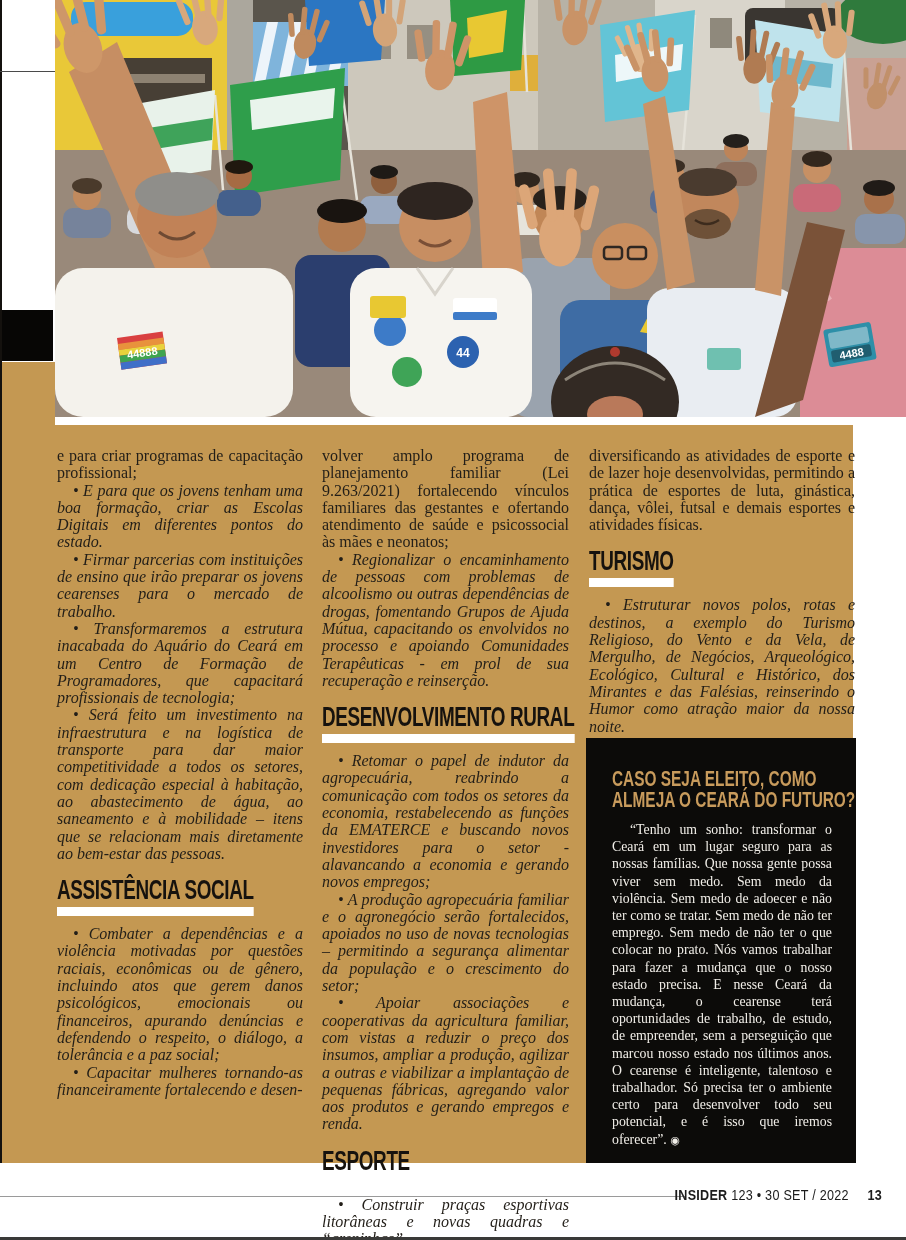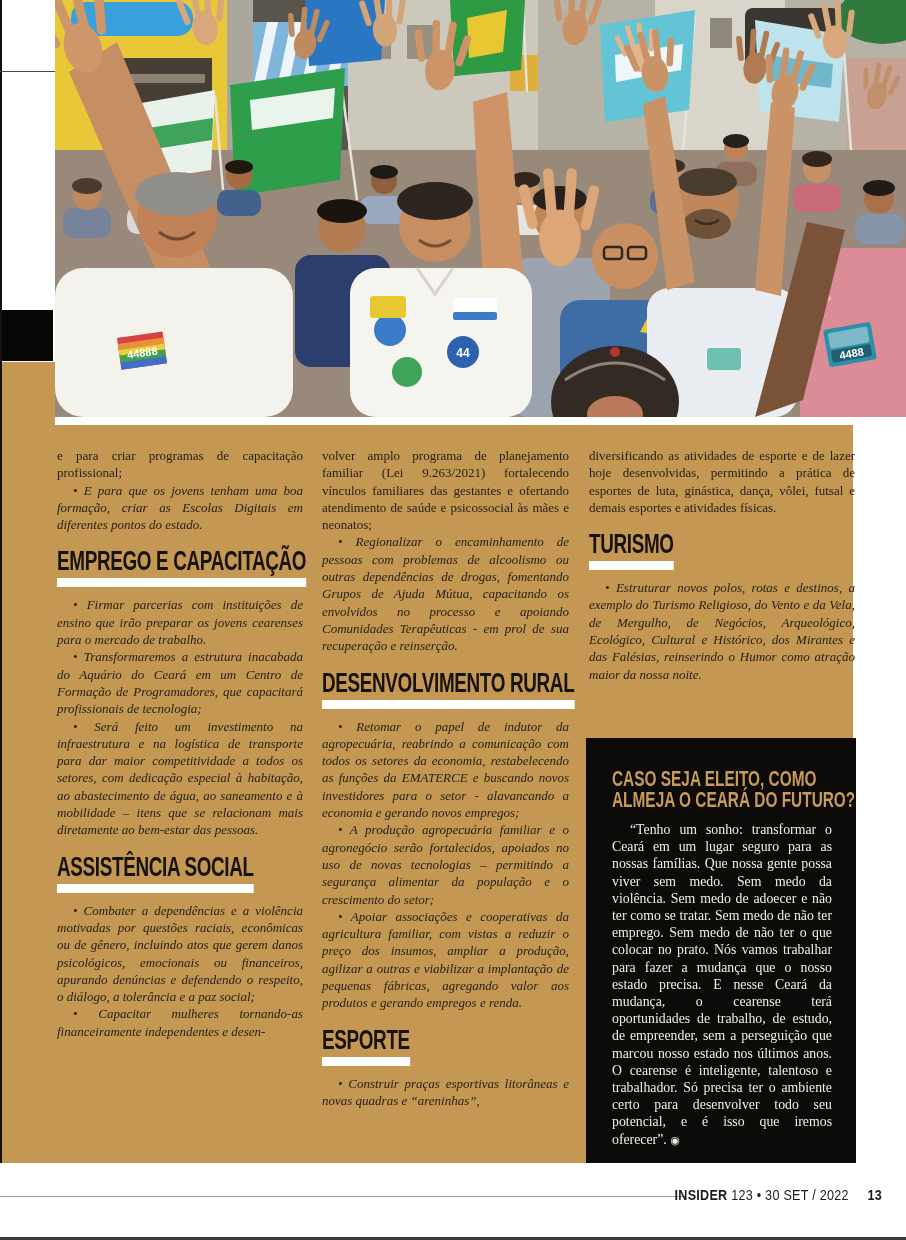"e para criar programas de" .col p { font-size: 13px -> 16px }
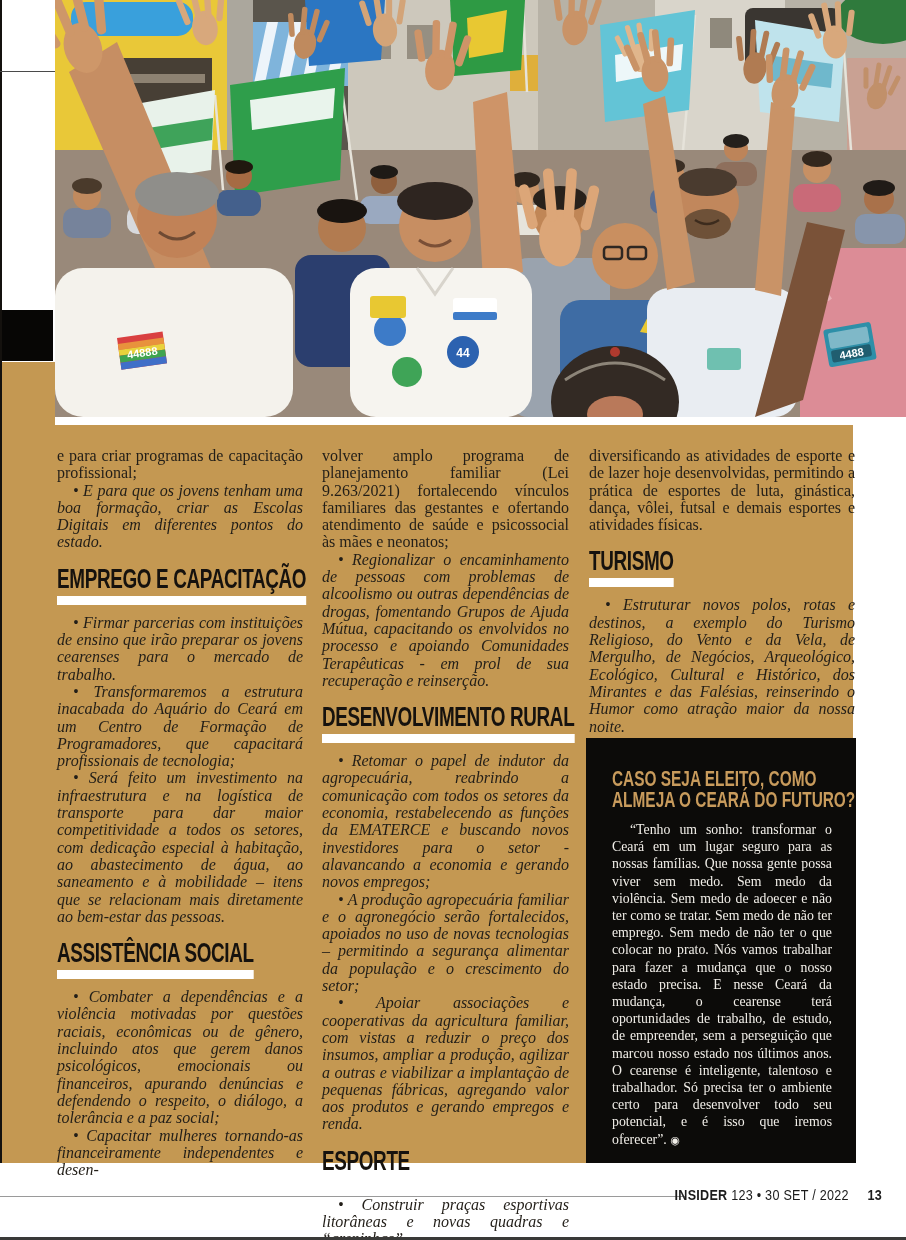"EMPREGO E CAPACITAÇÃO" div.sec-h { html: <div> <div><span>EMPREGO E CAPACITAÇÃO</span> <div></div></div> </div> -> none }
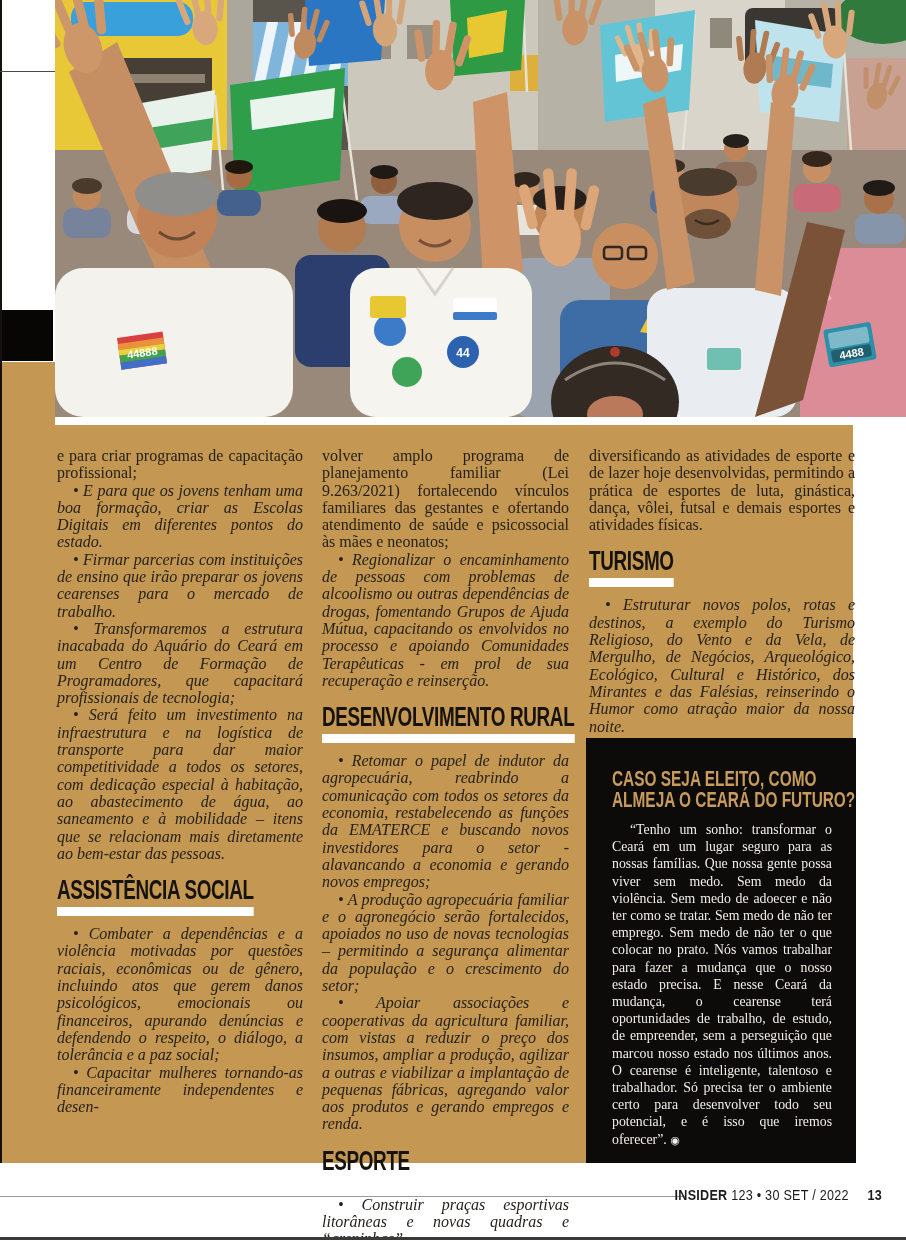"• Capacitar mulheres tornando-as" p.b { text: independentes -> fortalecendo }
